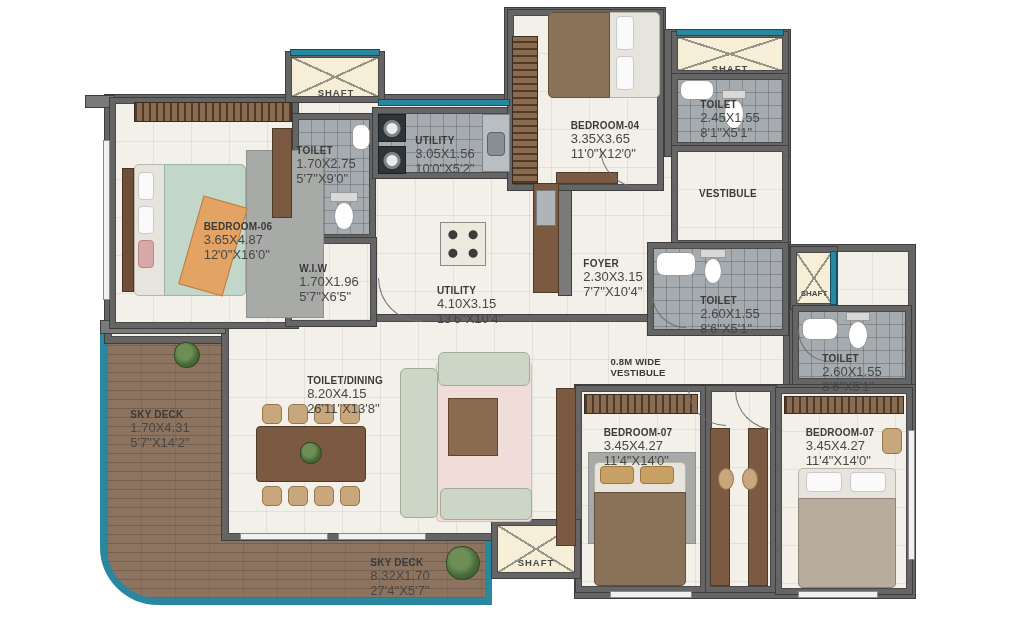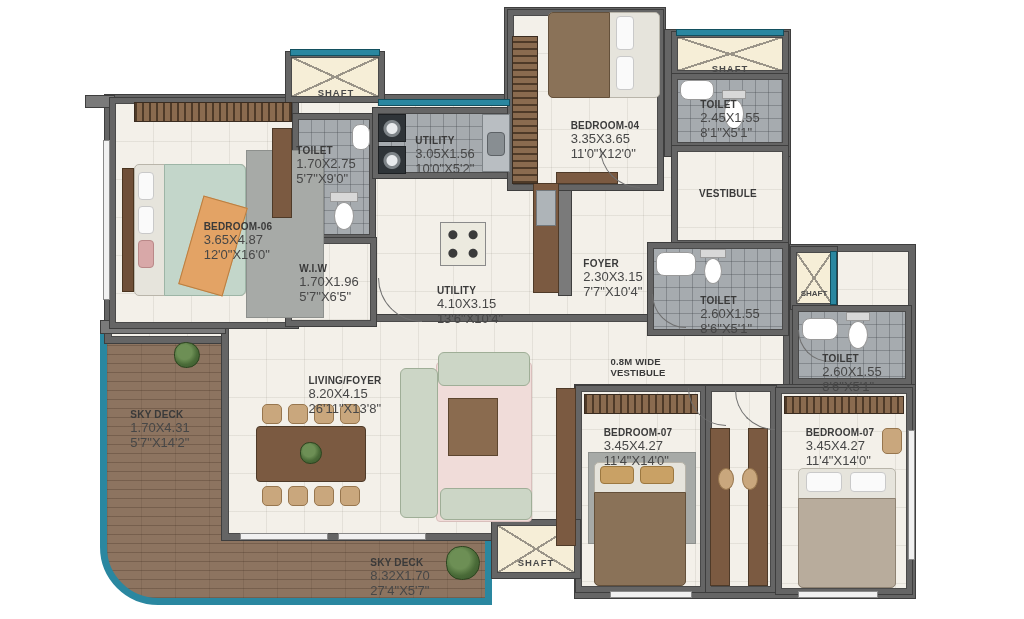"LIVING/FOYER" span.nm { text: LIVING/FOYER -> TOILET/DINING }
